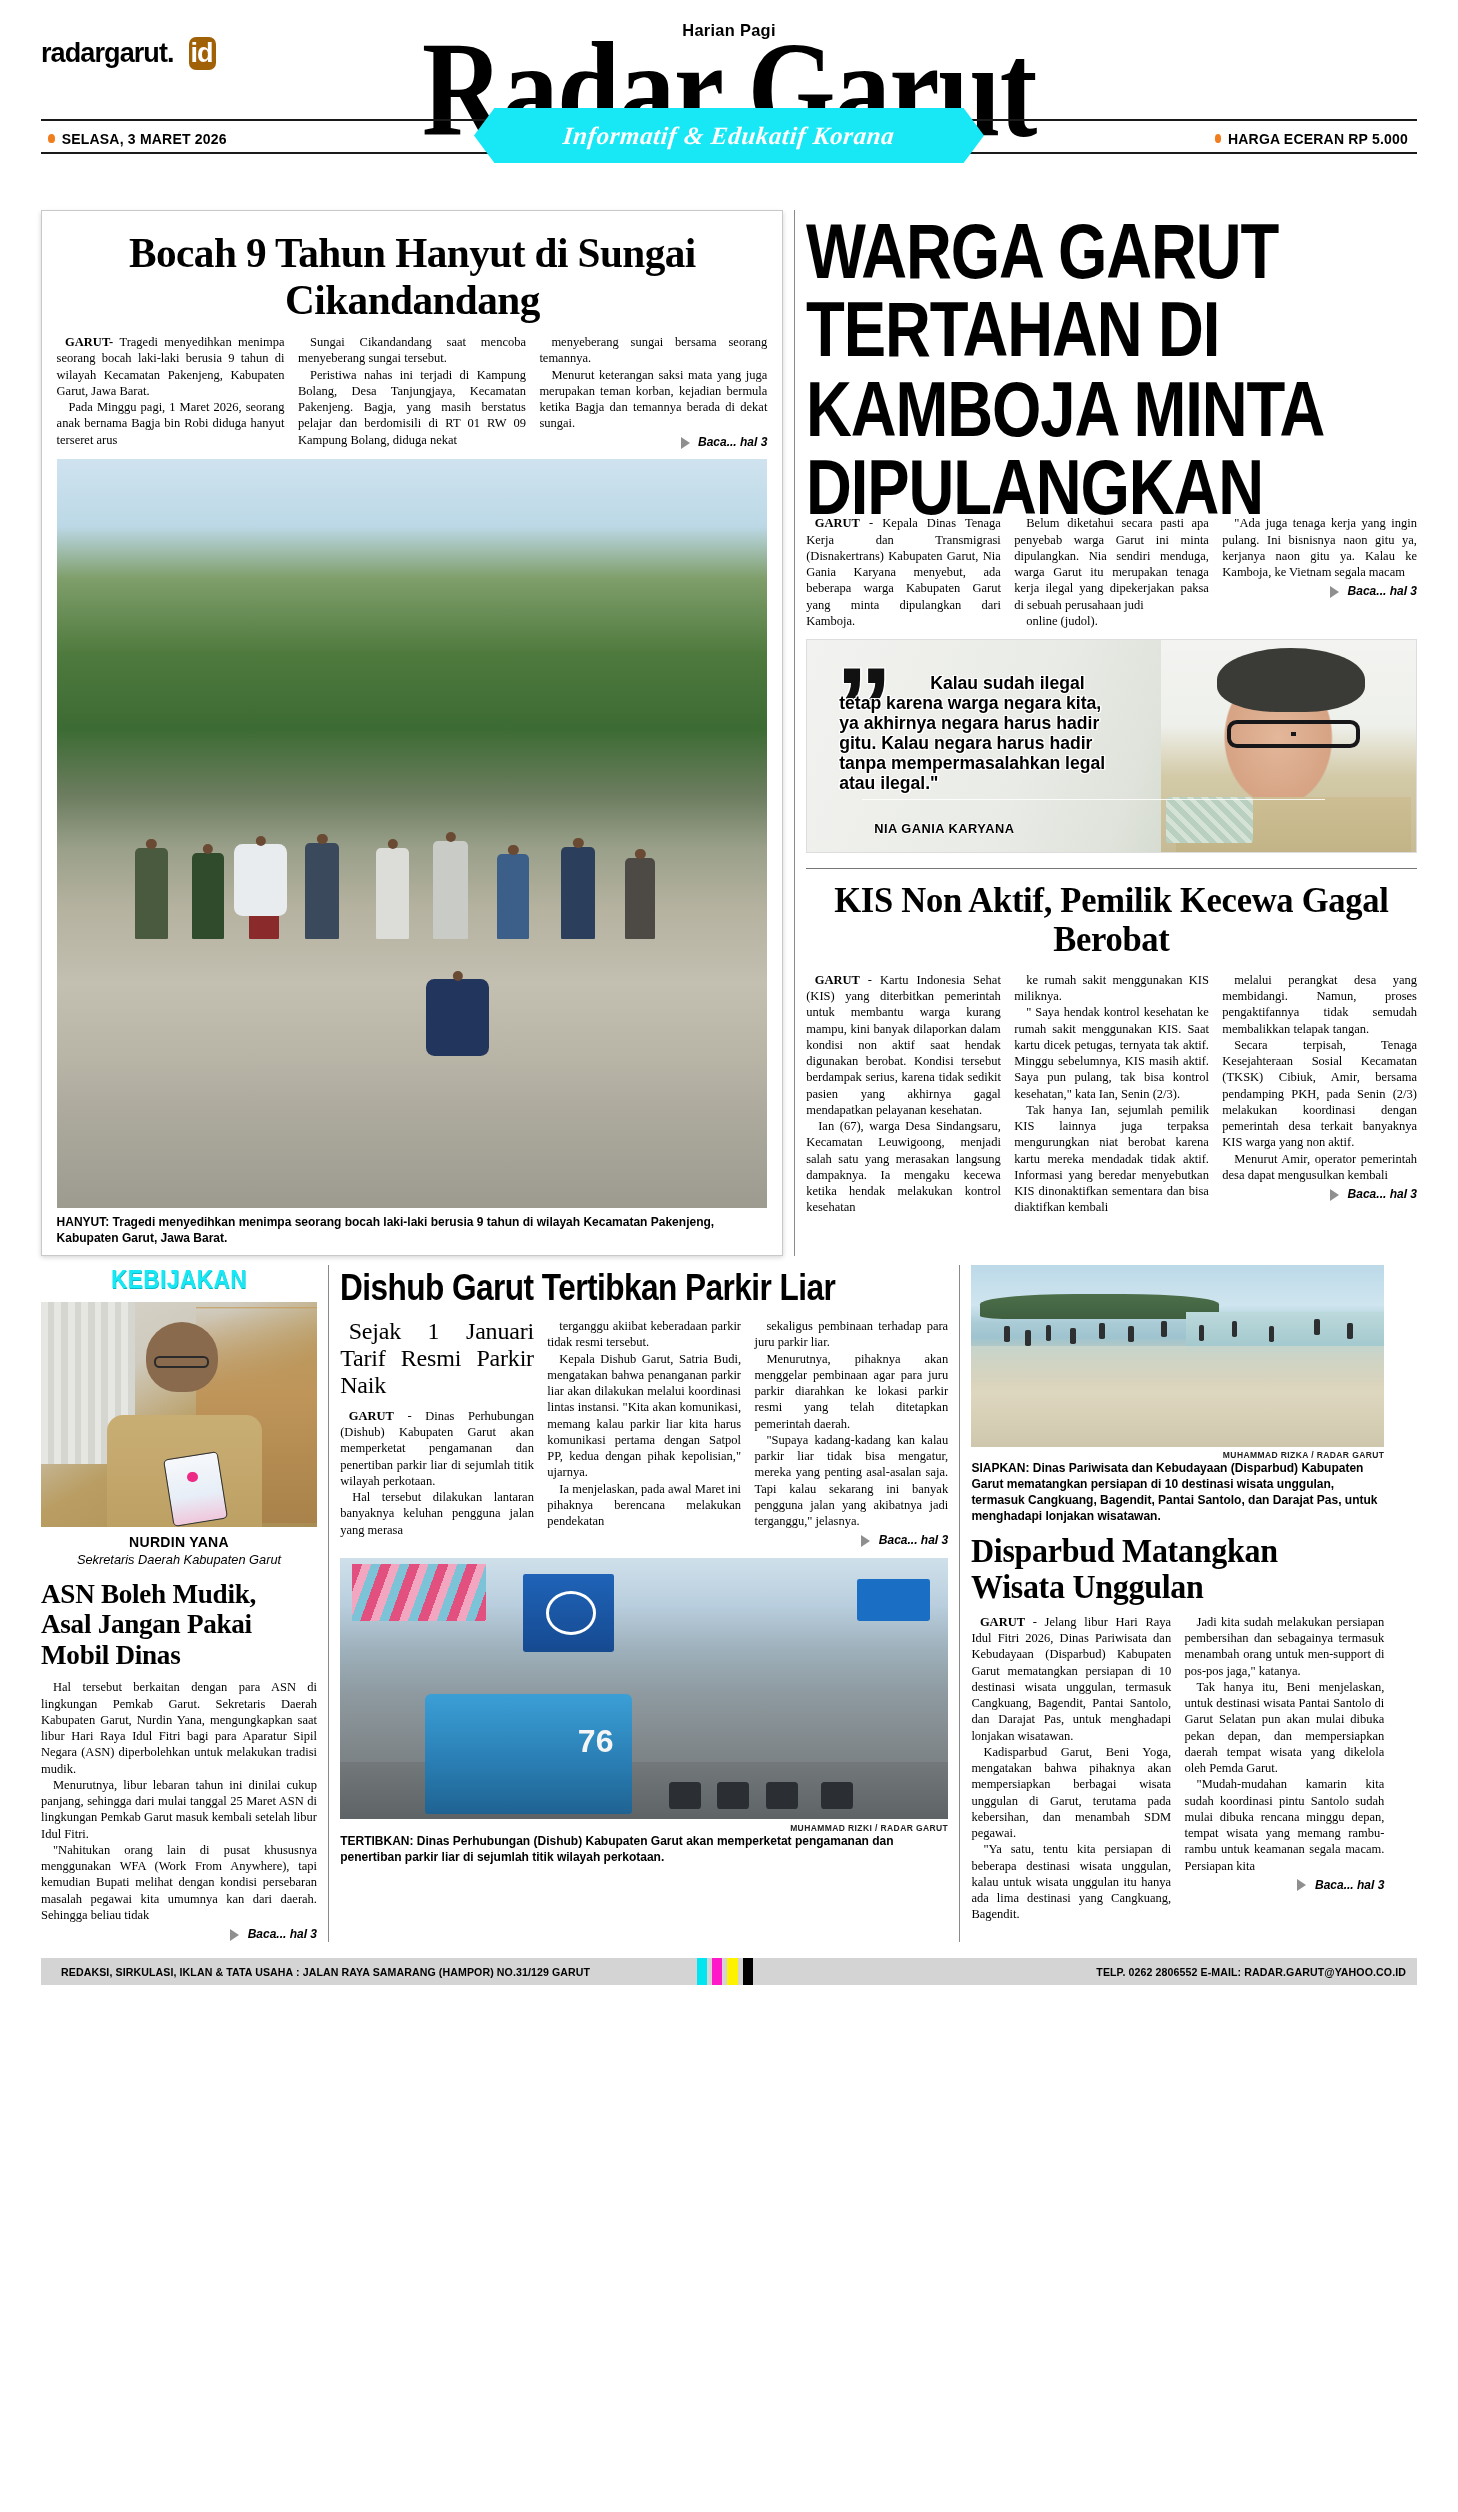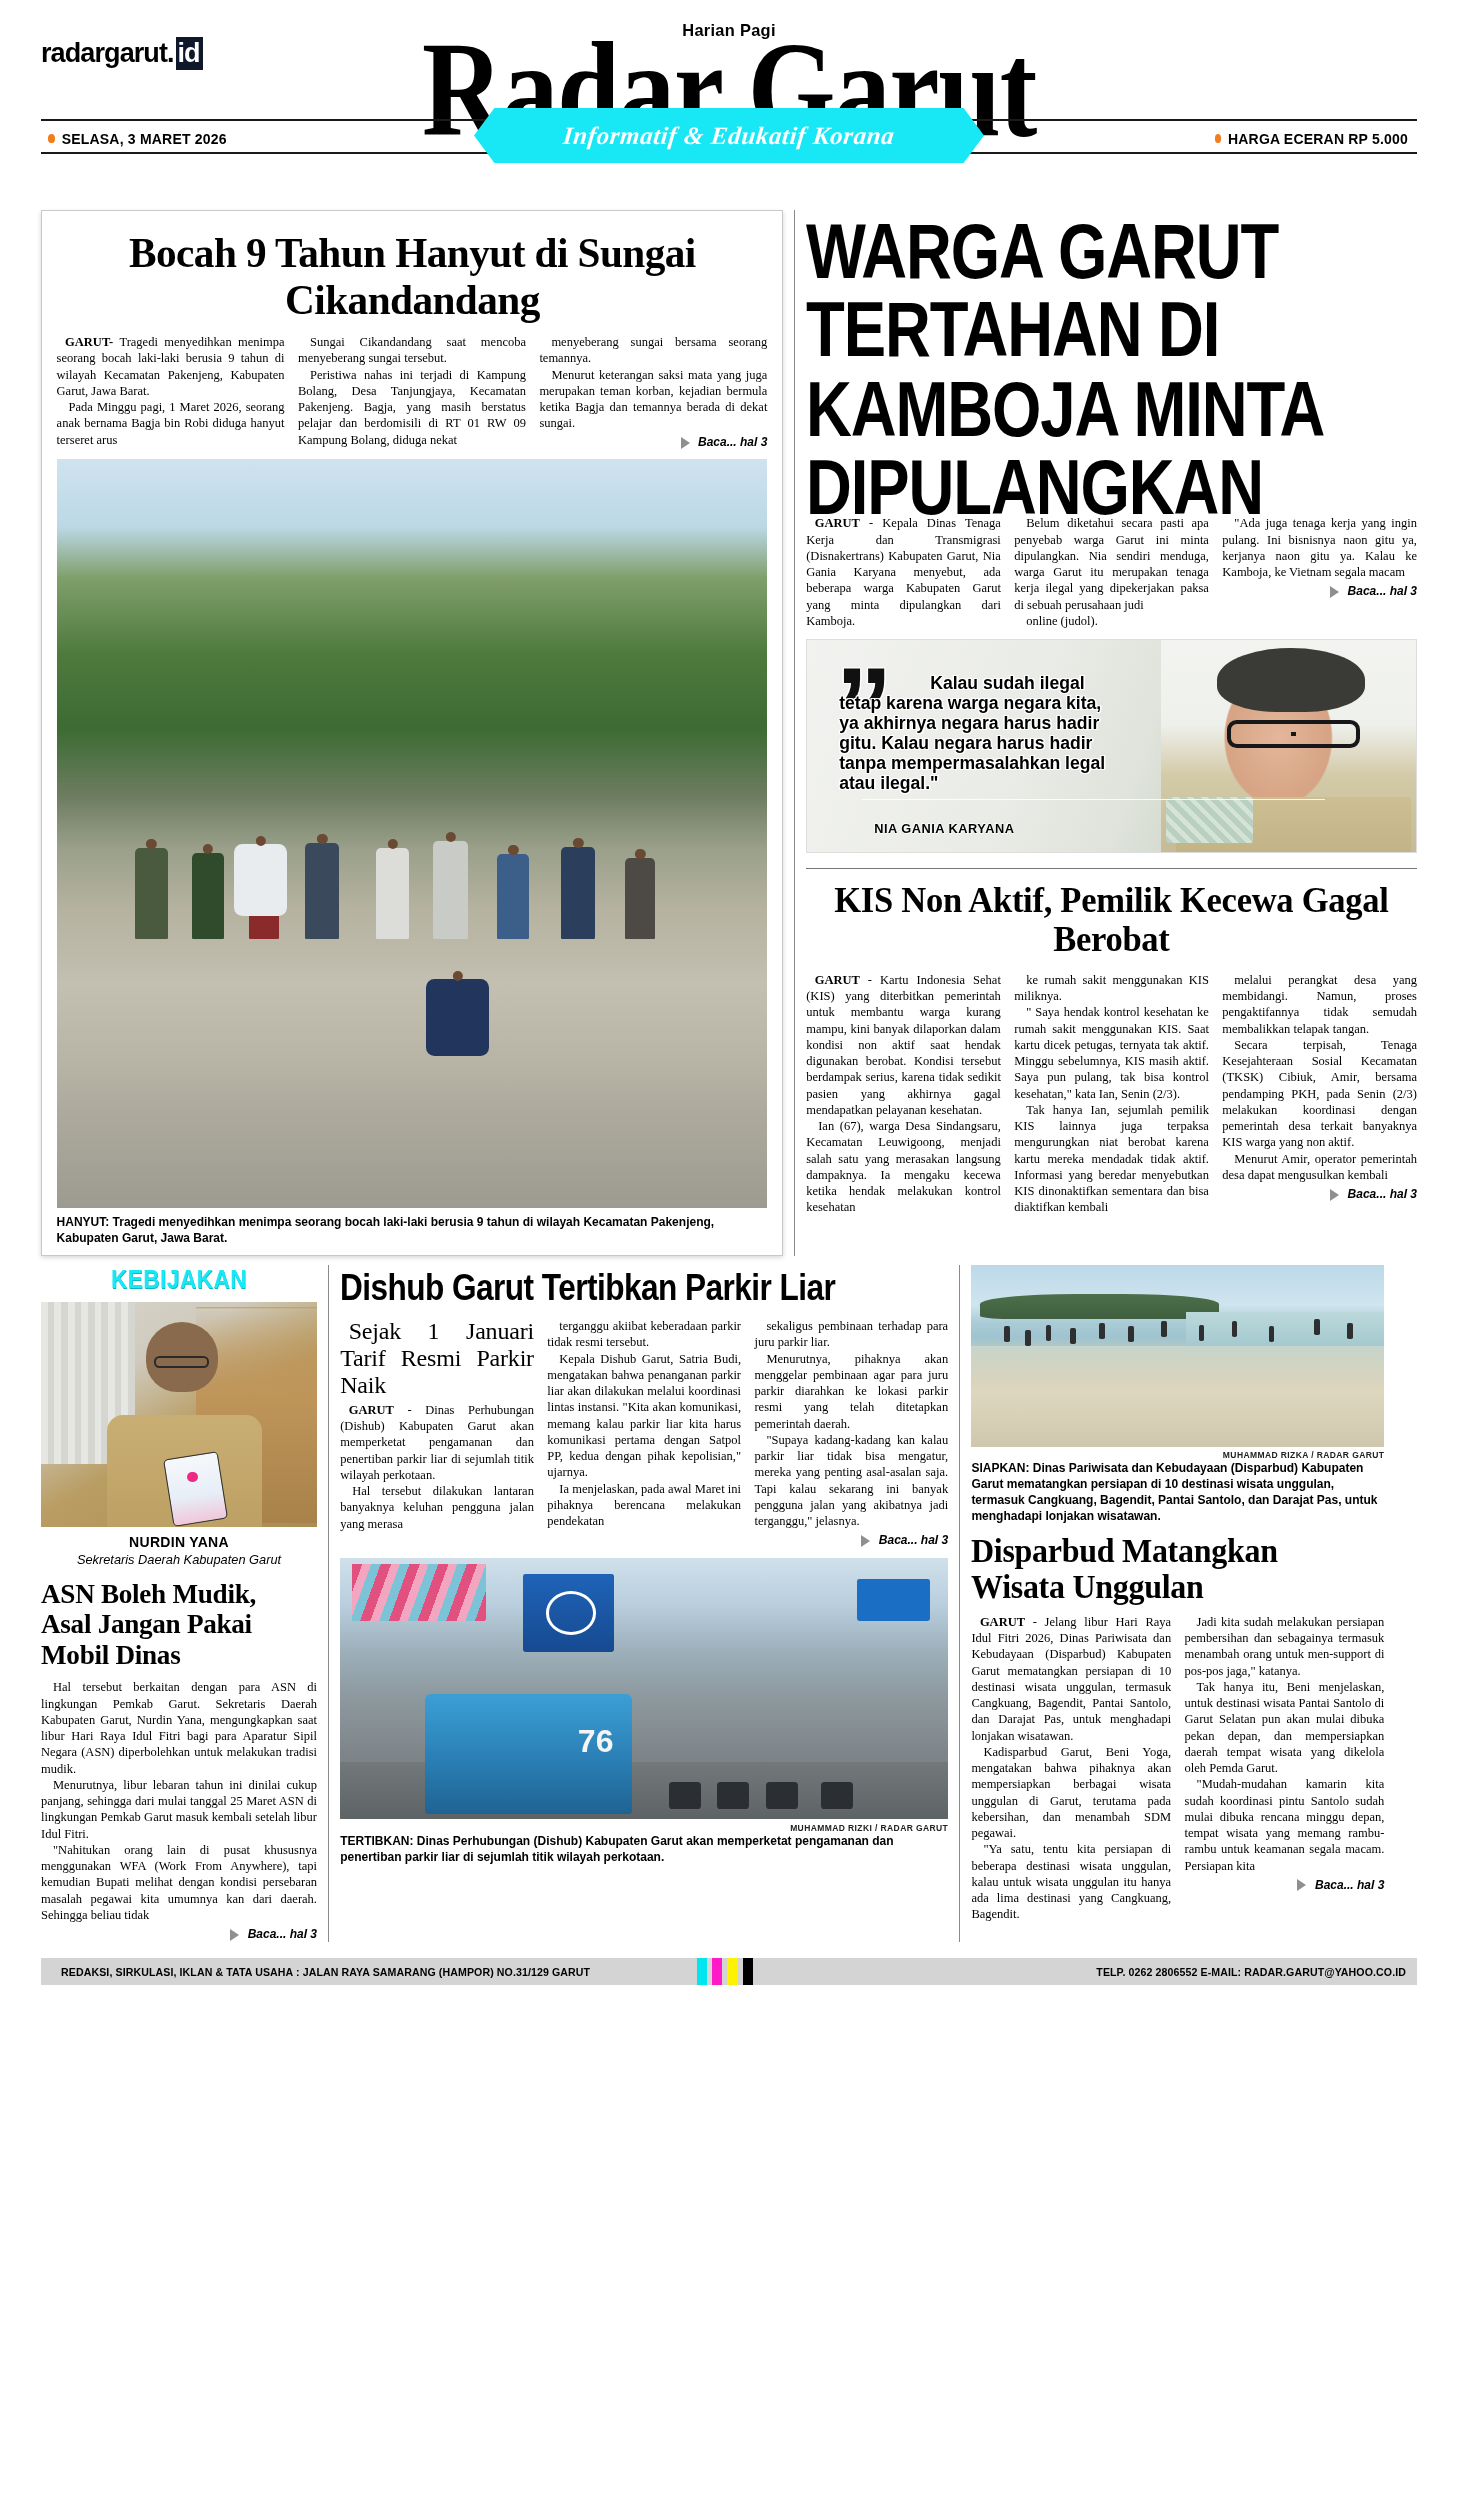"id" .site-badge .id-chip { background: #0f172a -> #a16207; border-radius: 0 -> 7px; margin-left: 2px -> 15px }
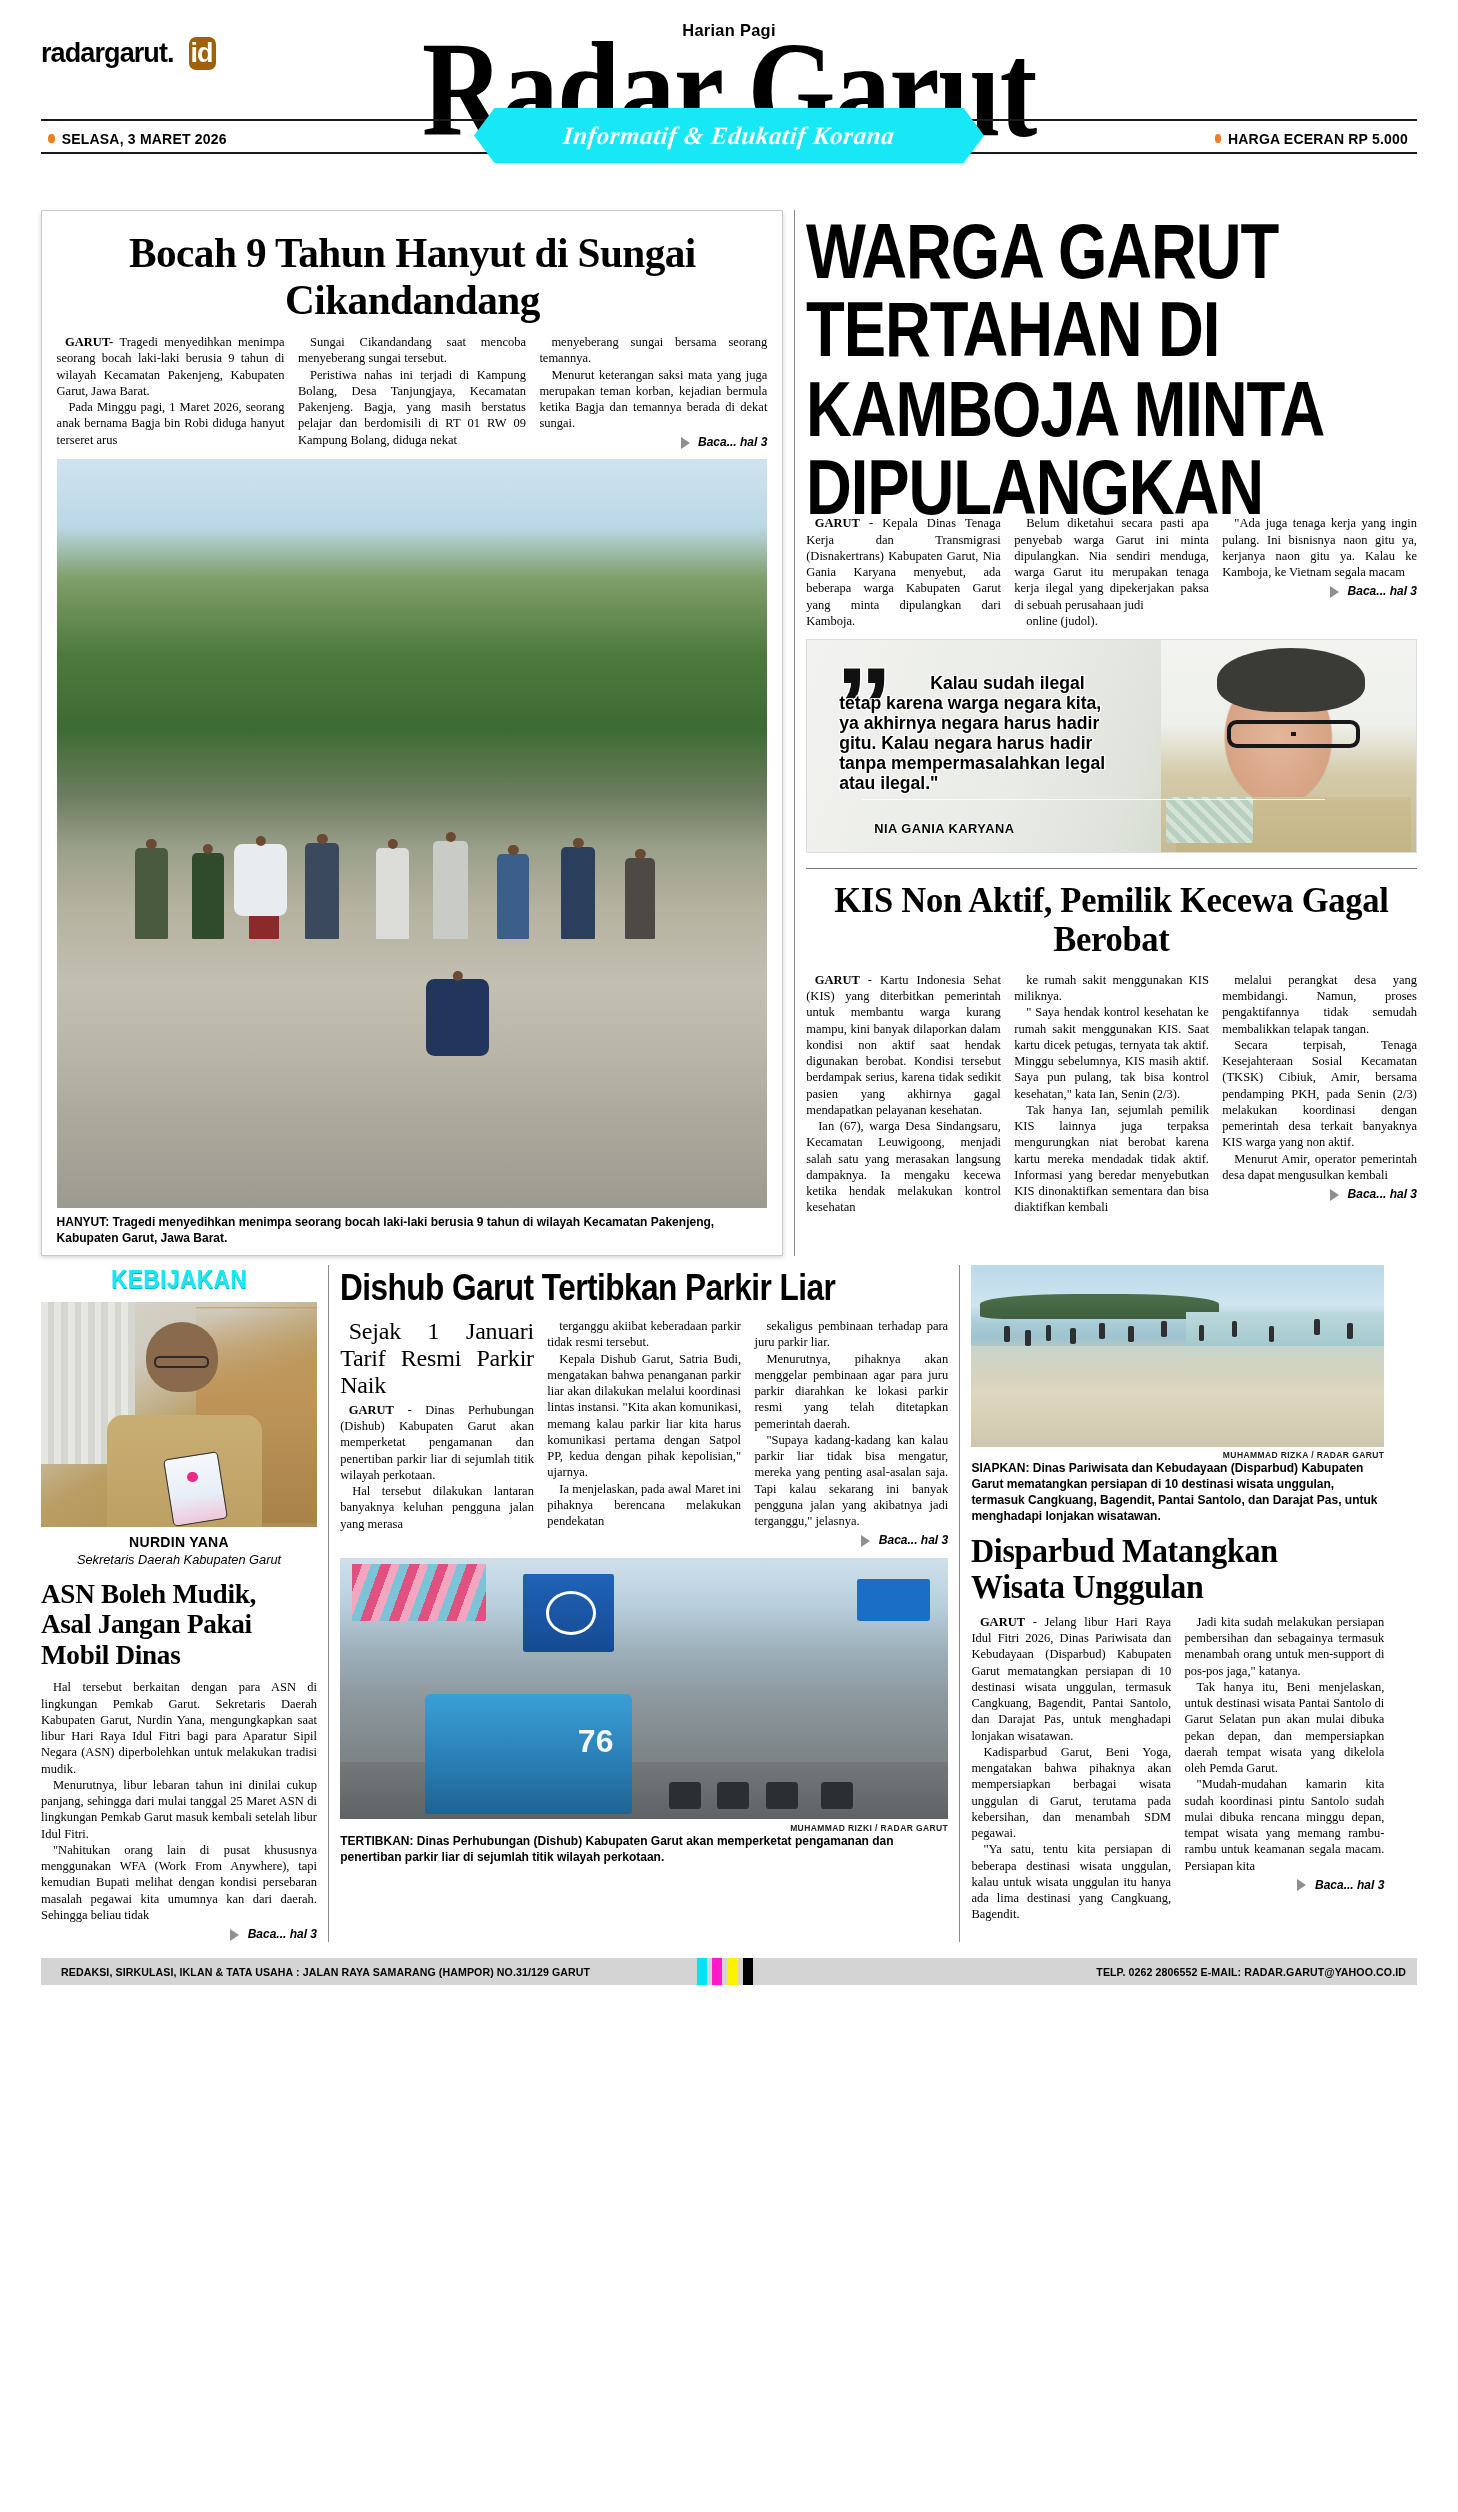"Sejak 1 Januari Tarif Resmi" p.first { margin-bottom: 3px -> 9px }
